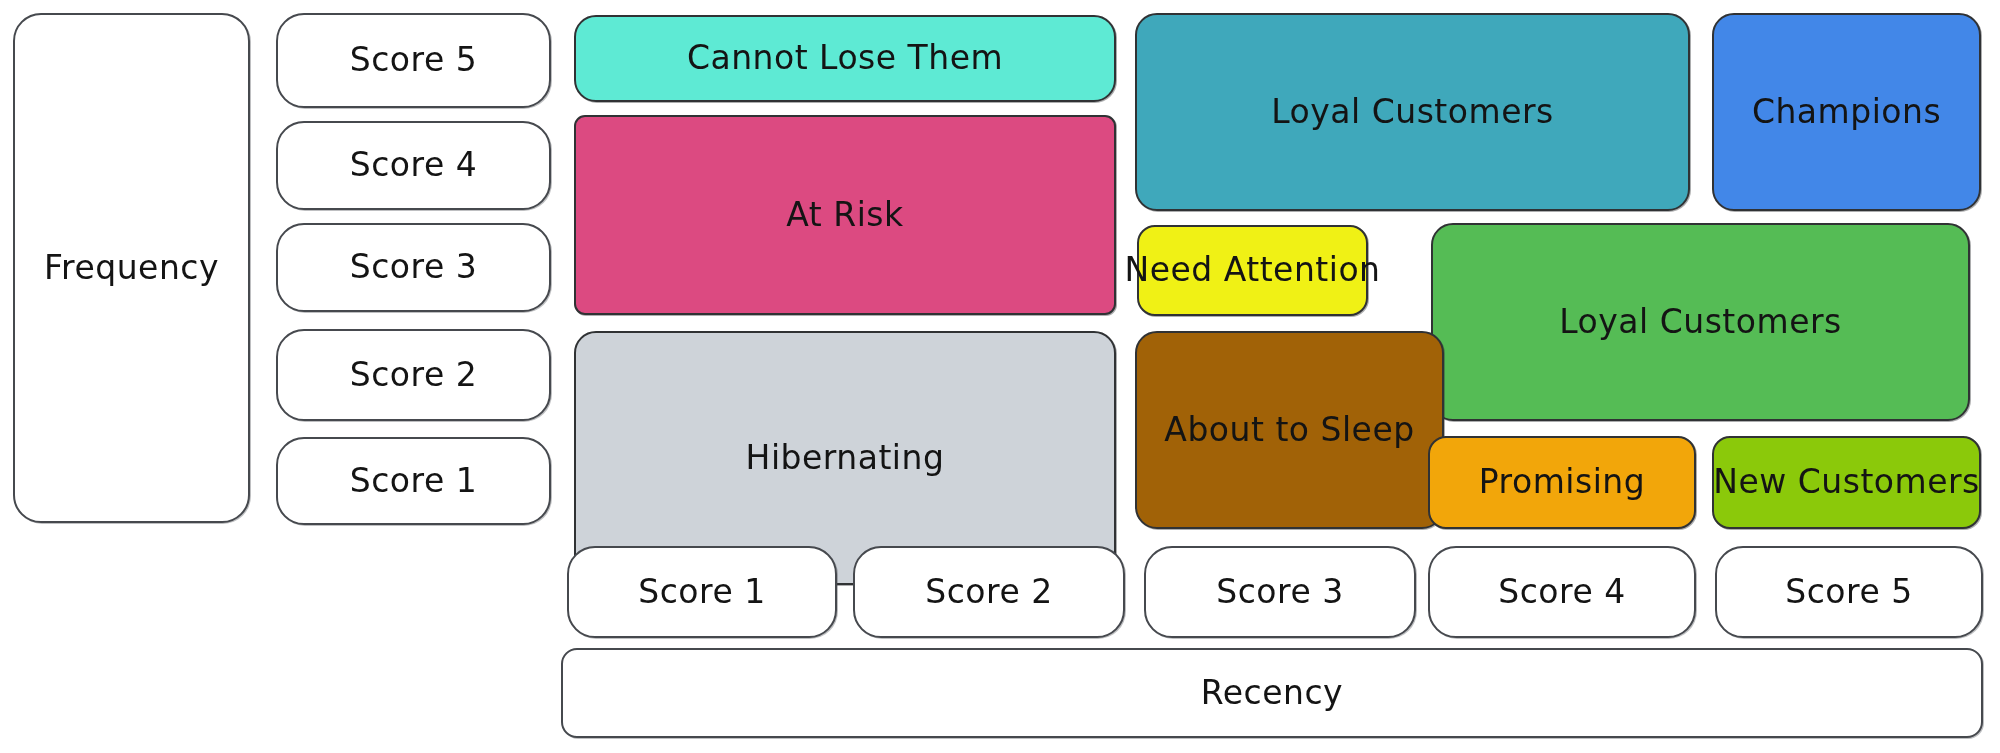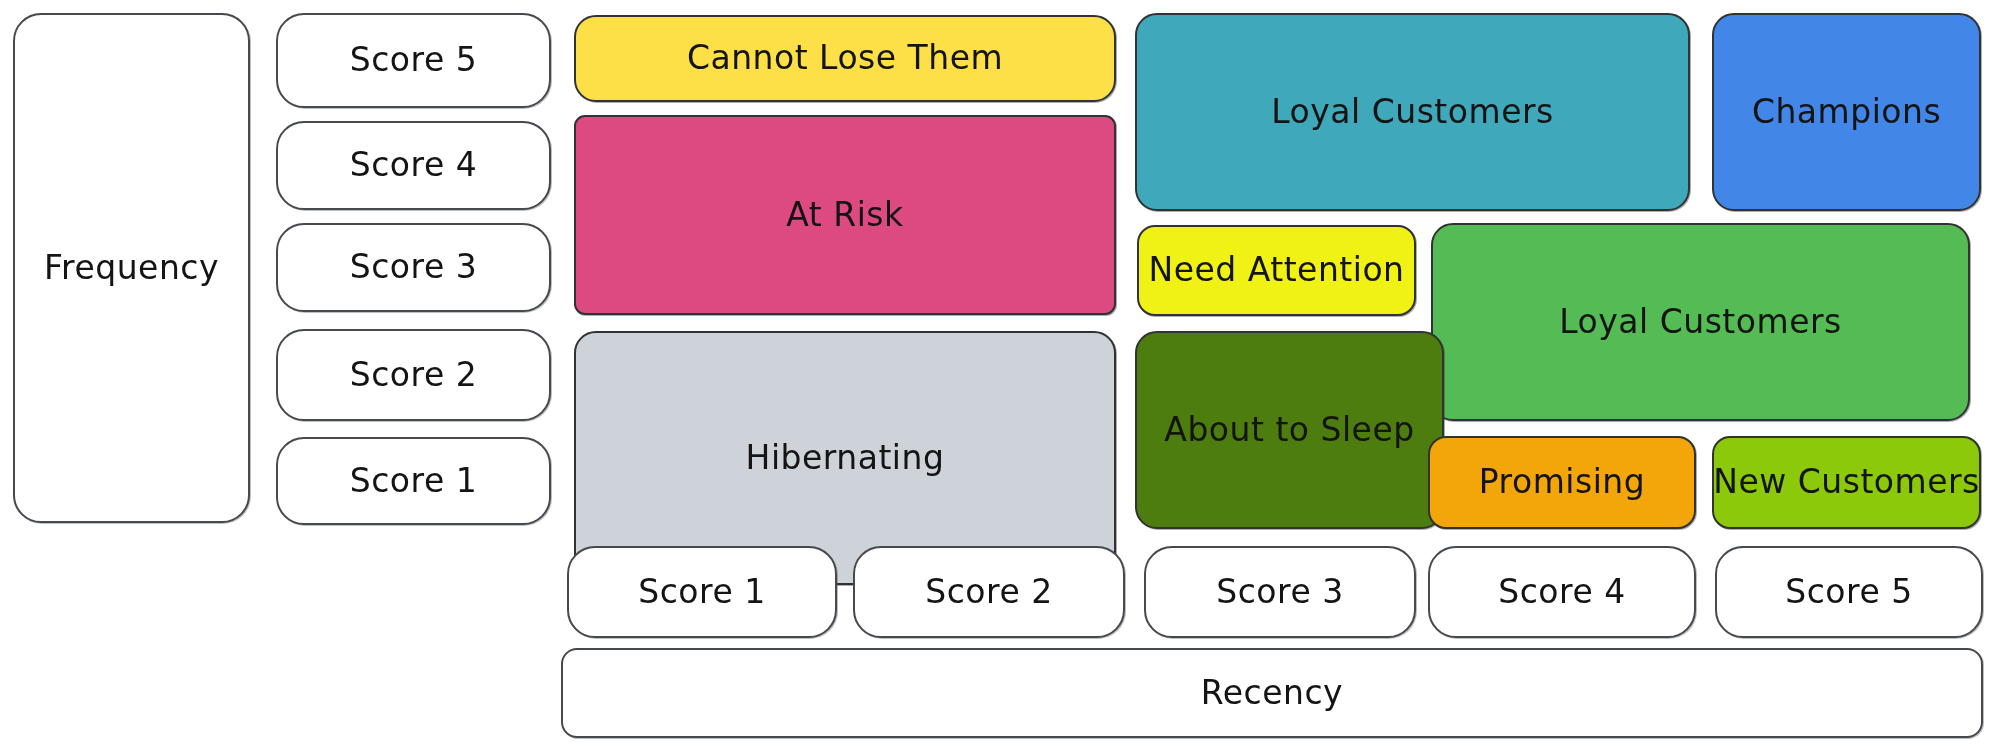"Cannot Lose Them" div.box { background: #fde047 -> #5eead4 }
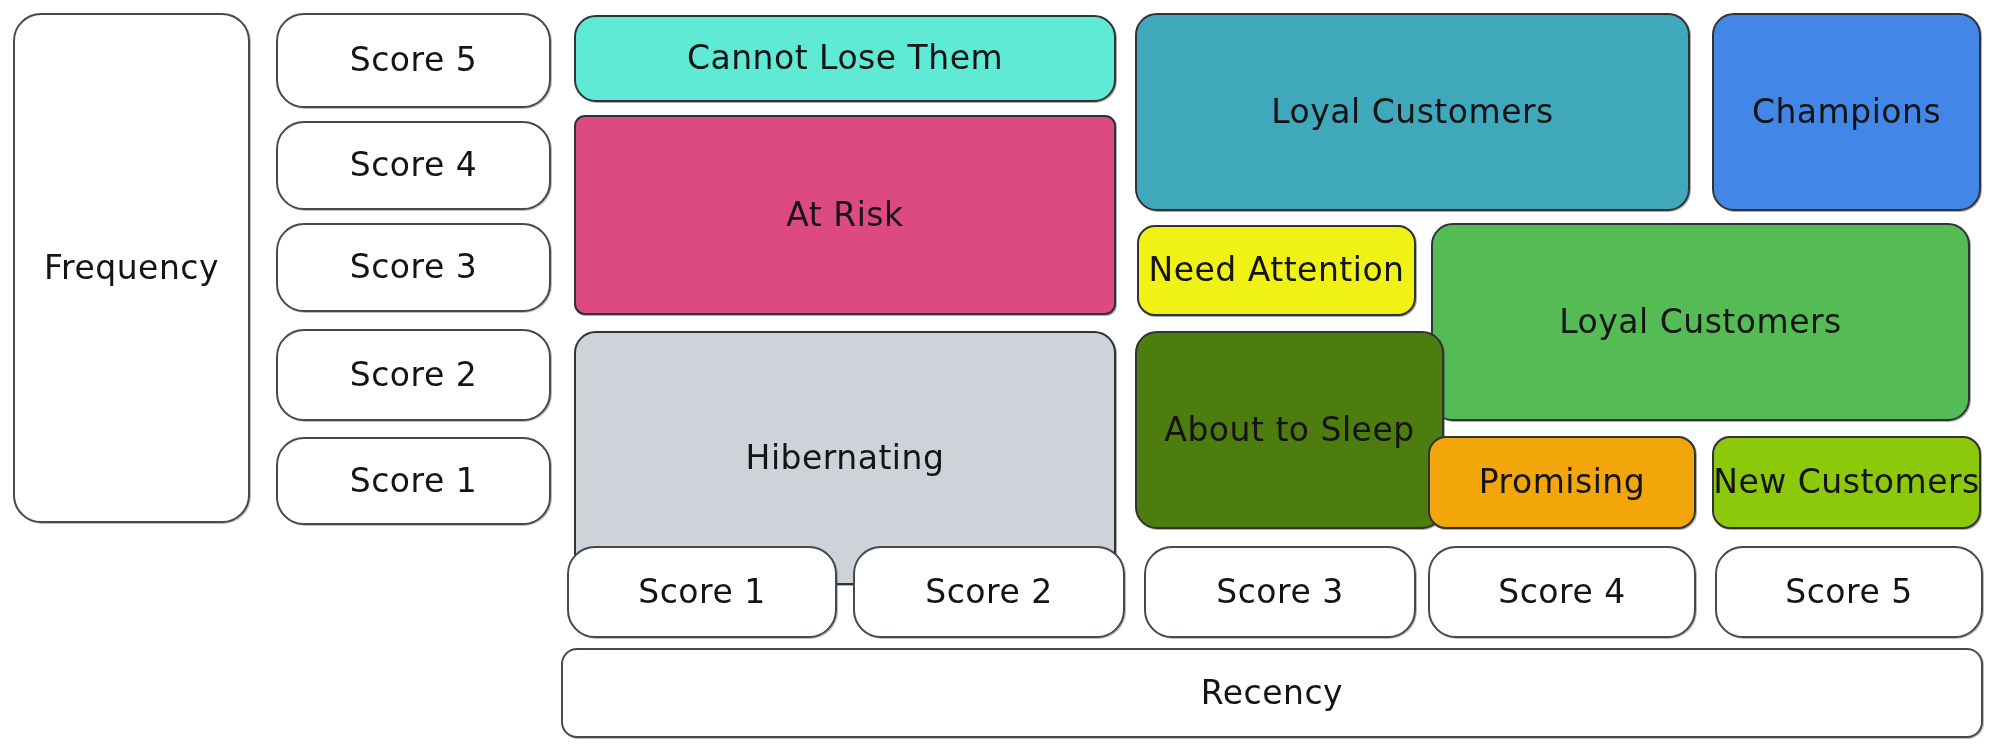"Need Attention" div.box { width: 279px -> 231px }
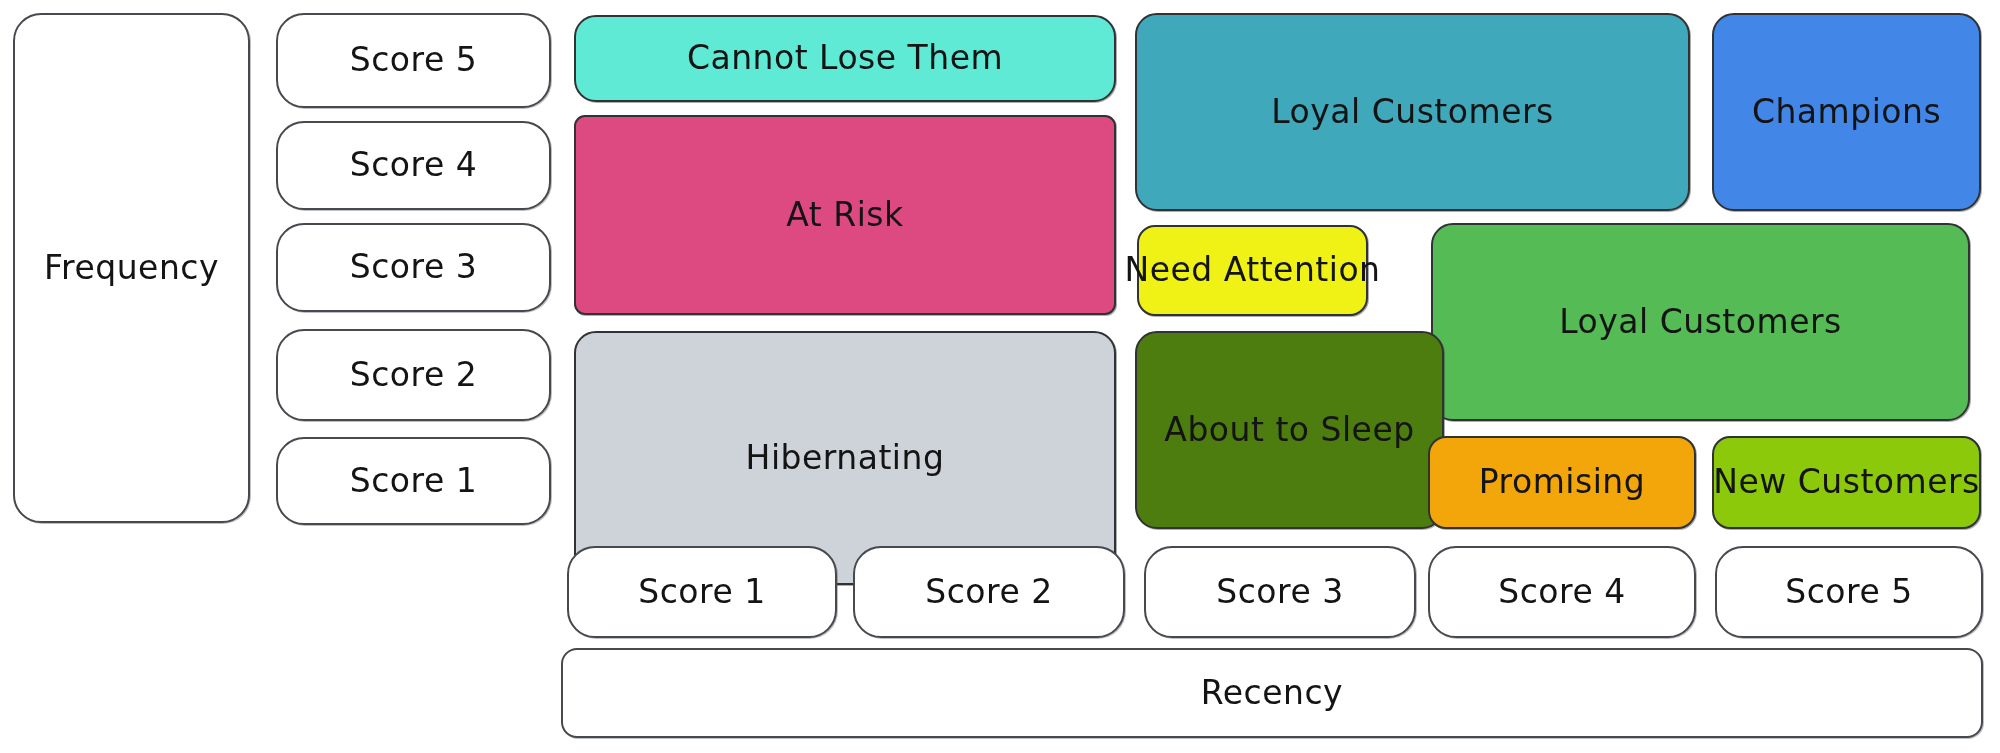"About to Sleep" div.box { background: #4d7c0f -> #a16207 }
